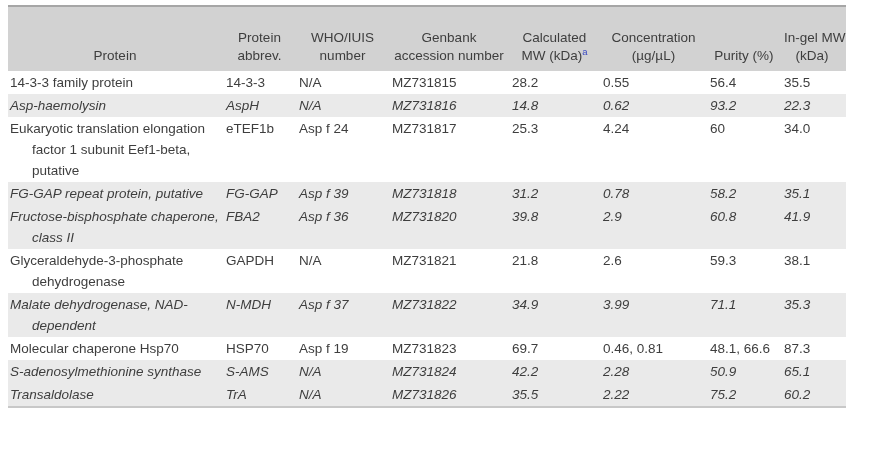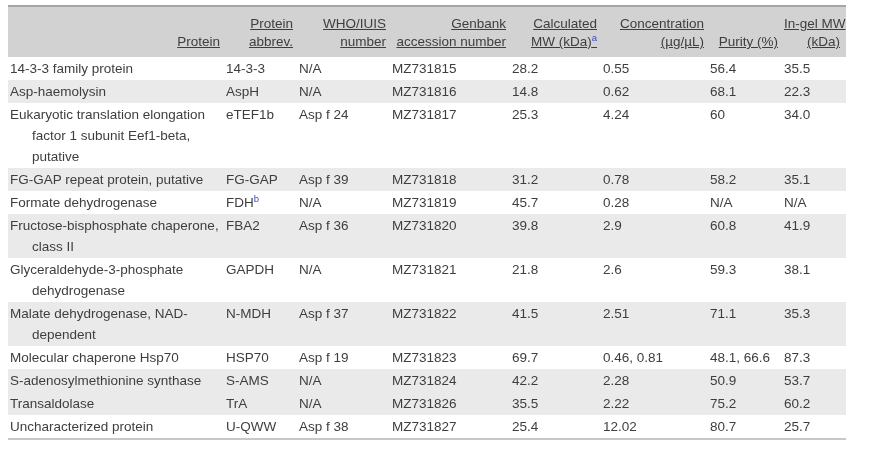"Protein" thead th { padding: 8px 6px 6px 0 -> 22px 6px 6px 0; text-align: right -> center; text-decoration: underline -> none }
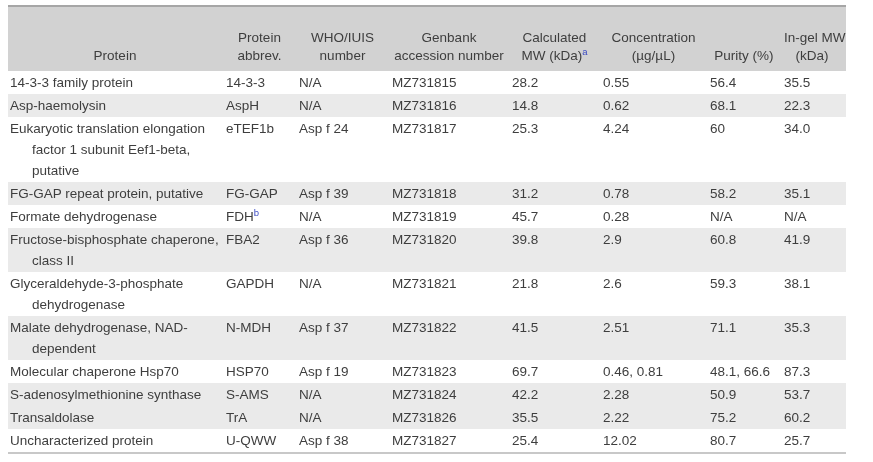"Asp-haemolysin" tbody tr.alt td { font-style: none -> italic }
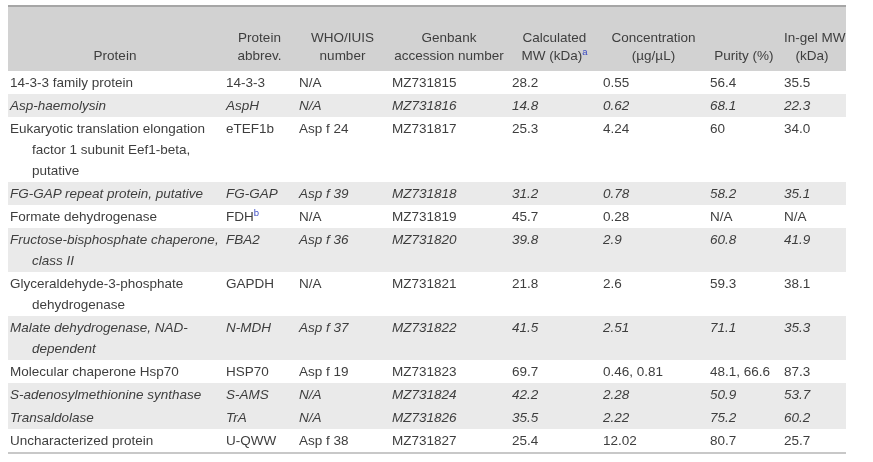"68.1" span { text: 68.1 -> 93.2 }
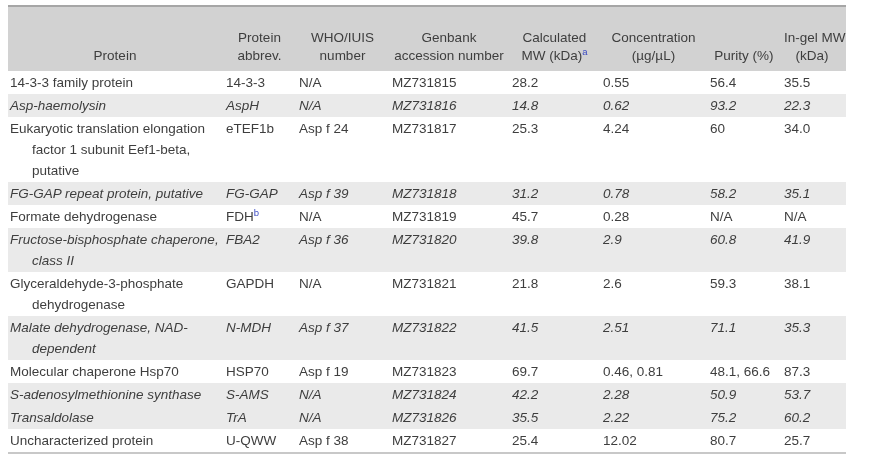"Formate dehydrogenase" tr { html: <tr> <td><span>Formate dehydrogenase</span></td> <td><span>FDH</span><sup>b</sup></td> <td><span>N/A</span></td> <td><span>MZ731819</span></td> <td><span>45.7</span></td> <td><span>0.28</span></td> <td><span>N/A</span></td> <td><span>N/A</span></td> </tr> -> none }
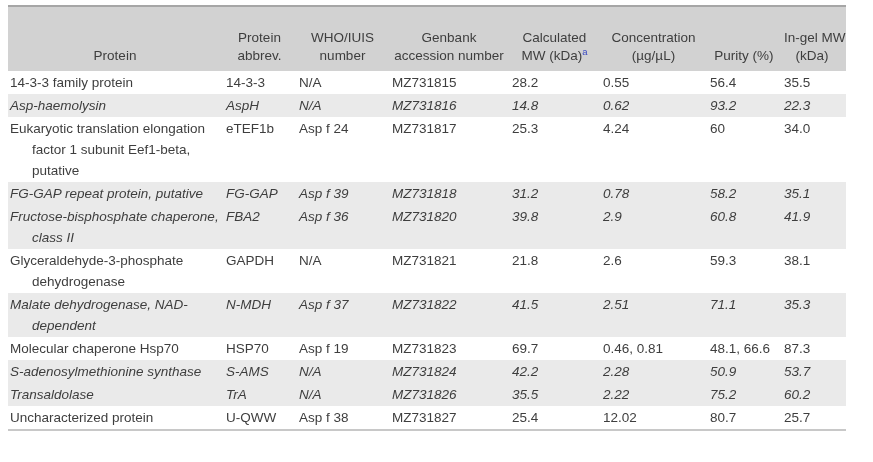"41.5" span { text: 41.5 -> 34.9 }
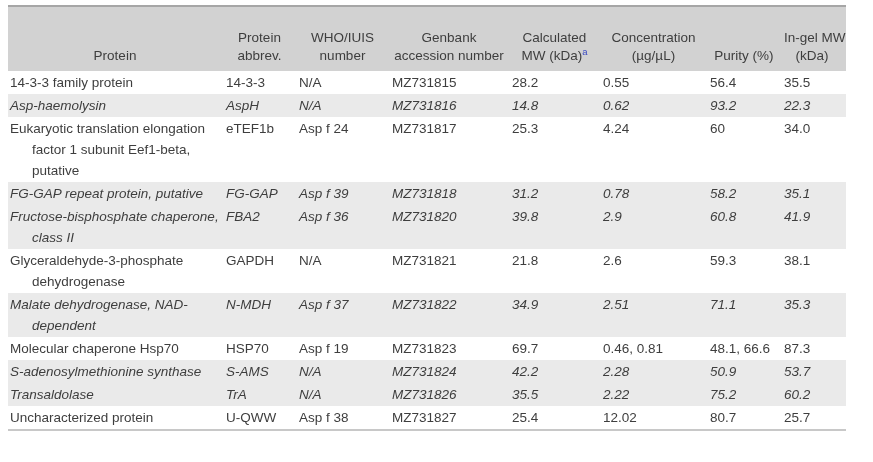"2.51" span { text: 2.51 -> 3.99 }
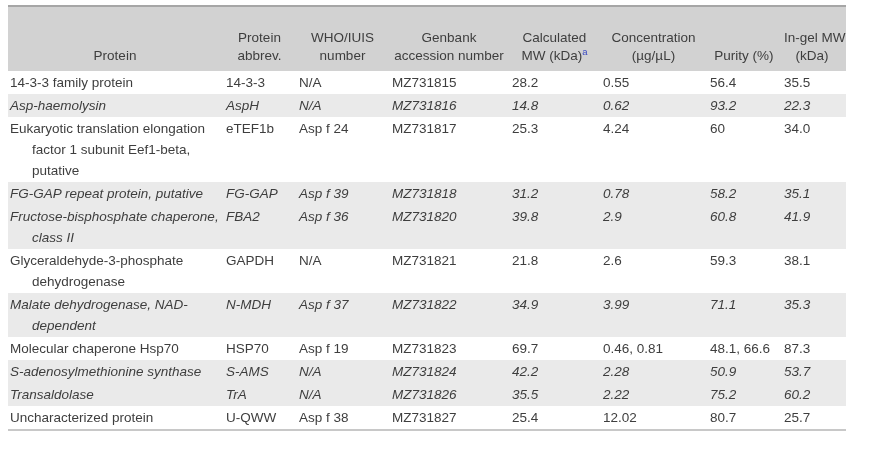"53.7" span { text: 53.7 -> 65.1 }
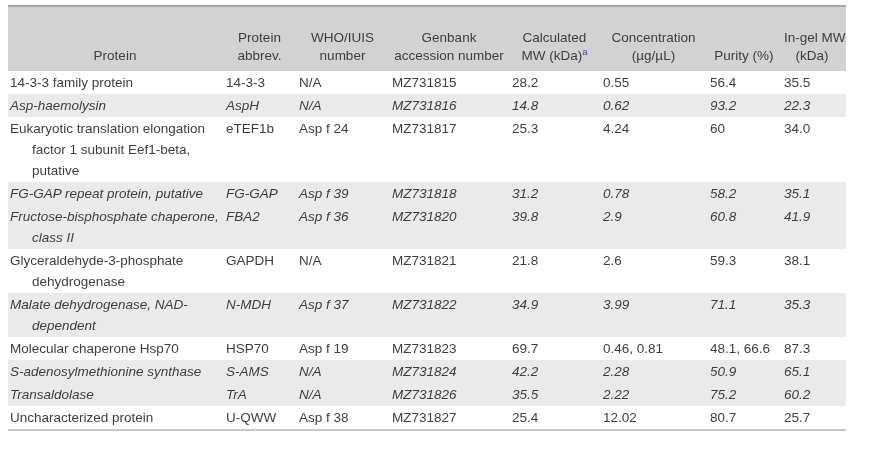"Uncharacterized protein" tr { html: <tr> <td><span>Uncharacterized protein</span></td> <td><span>U-QWW</span></td> <td><span>Asp f 38</span></td> <td><span>MZ731827</span></td> <td><span>25.4</span></td> <td><span>12.02</span></td> <td><span>80.7</span></td> <td><span>25.7</span></td> </tr> -> none }
